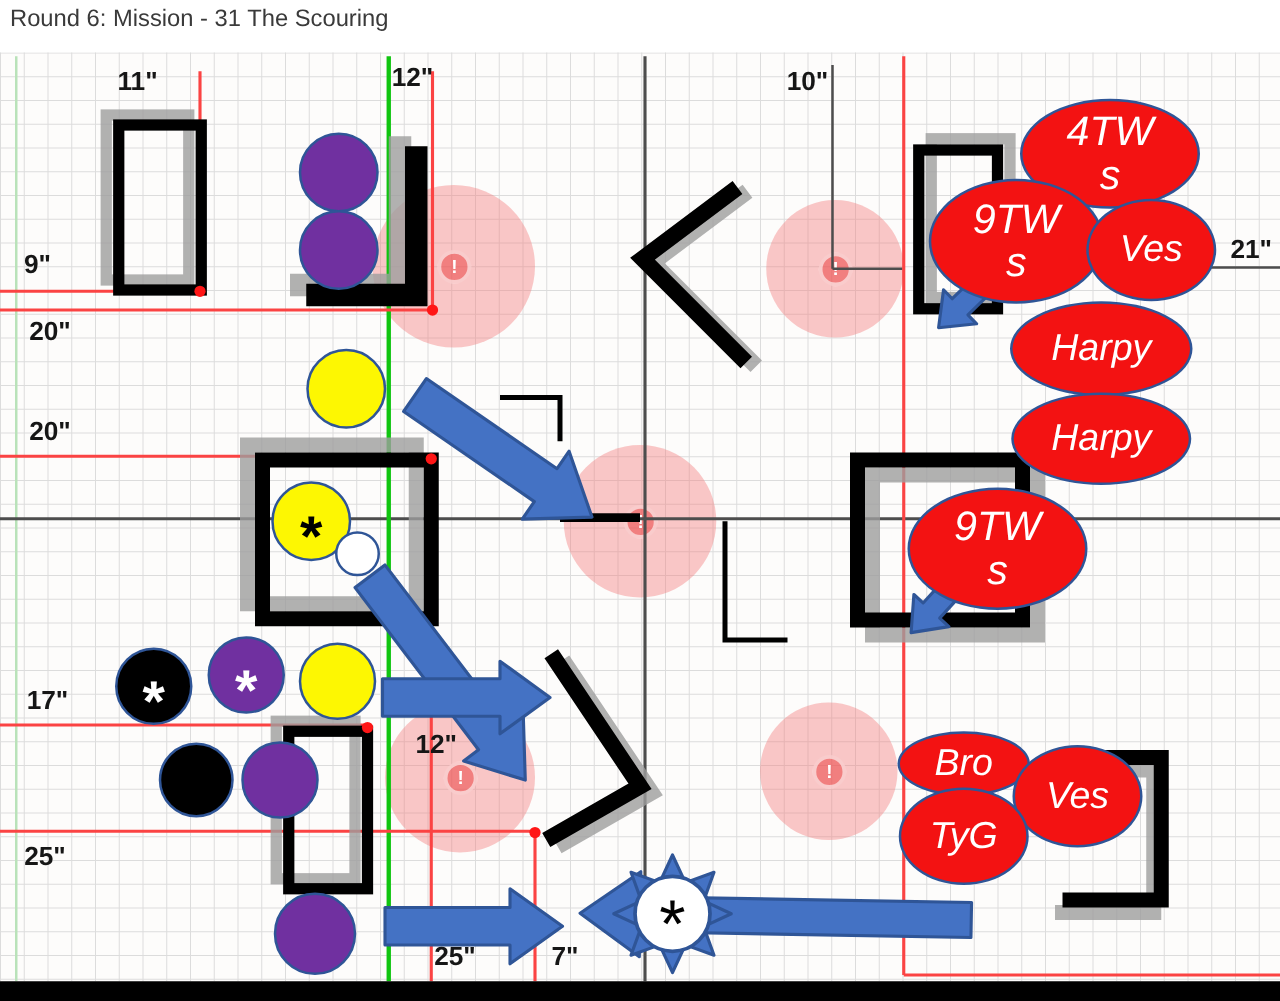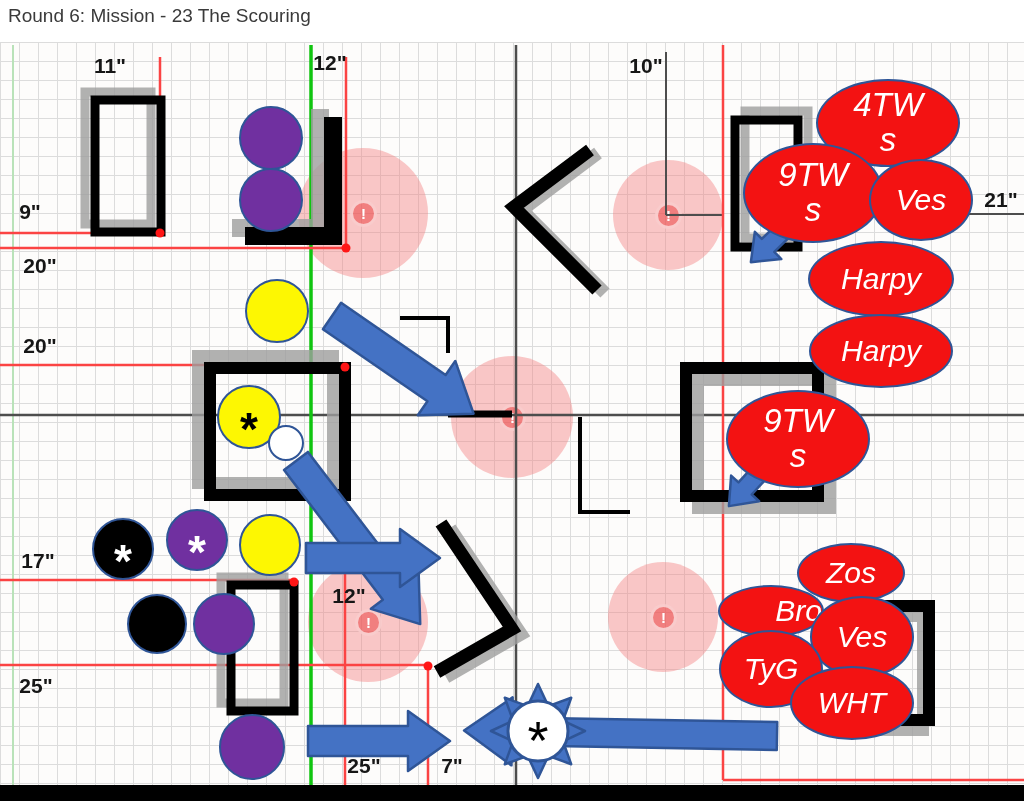"Round 6: Mission - 23" div.title { text: 23 -> 31 }
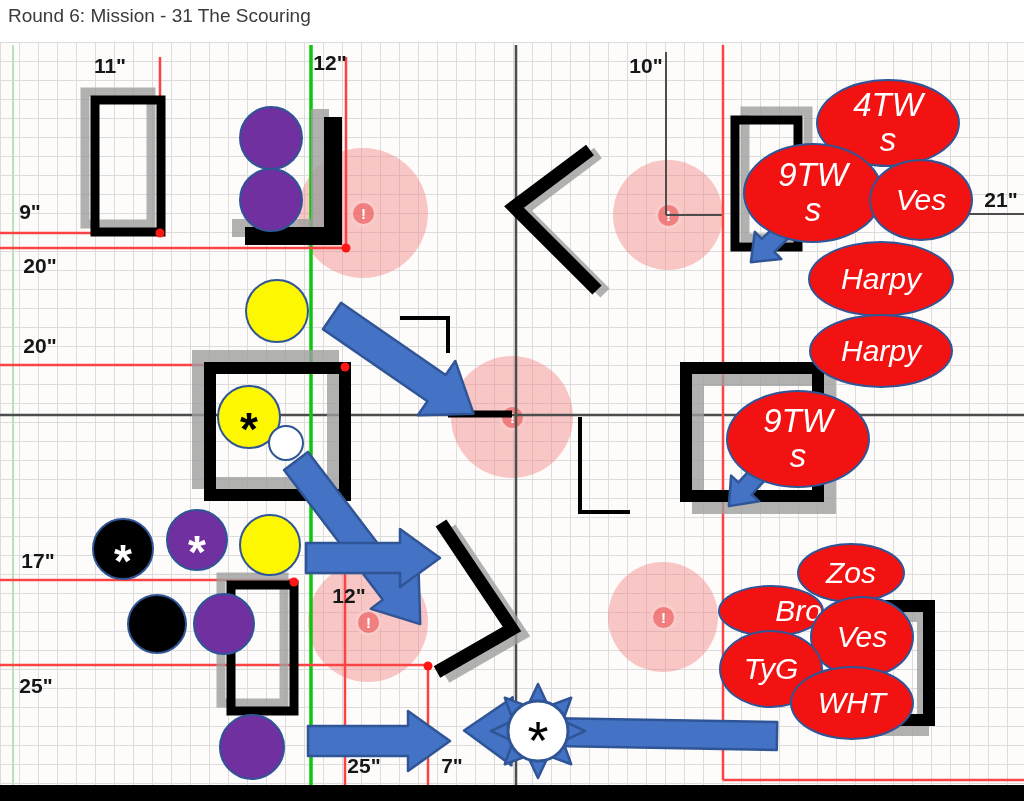"Zos" div.enemy { html: <div> <span>Zos</span> </div> -> none }
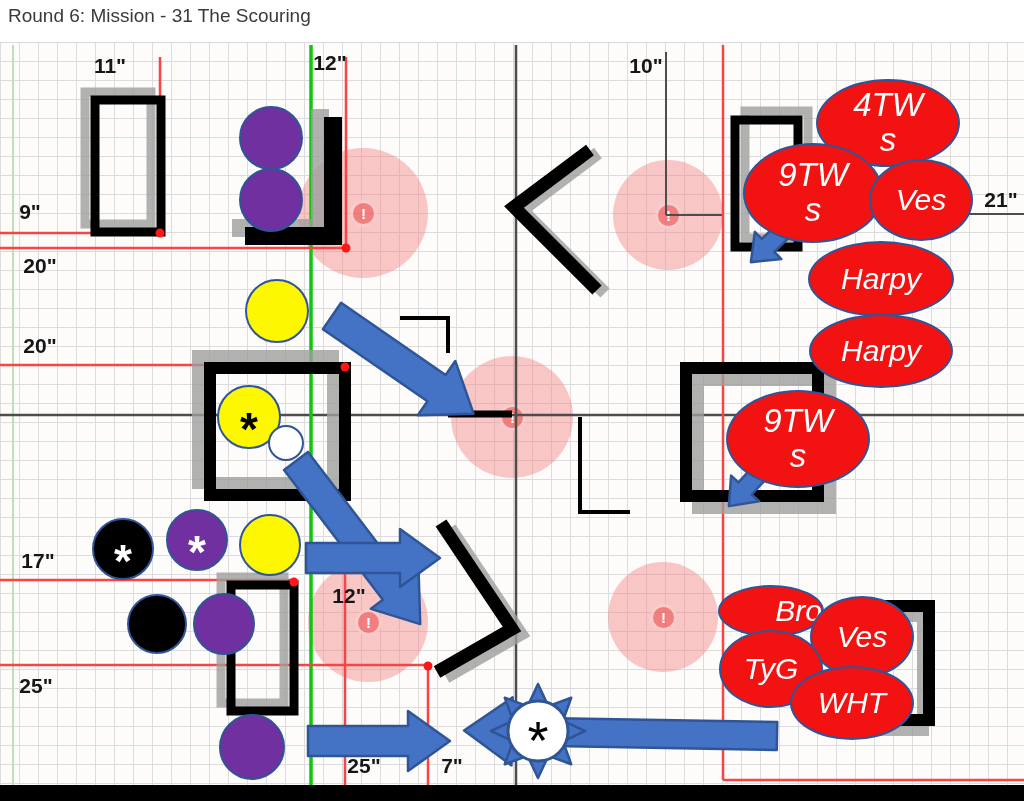"Bro" div.enemy { justify-content: flex-end -> none }
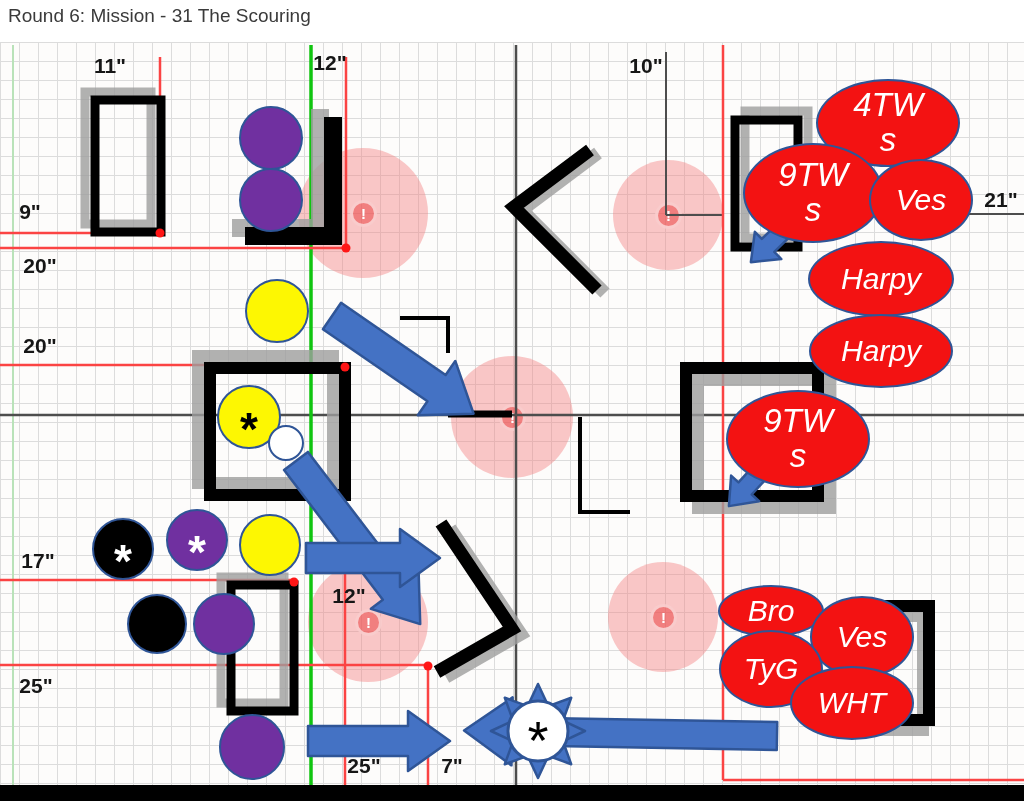"WHT" div.enemy { html: <div> <span>WHT</span> </div> -> none }
